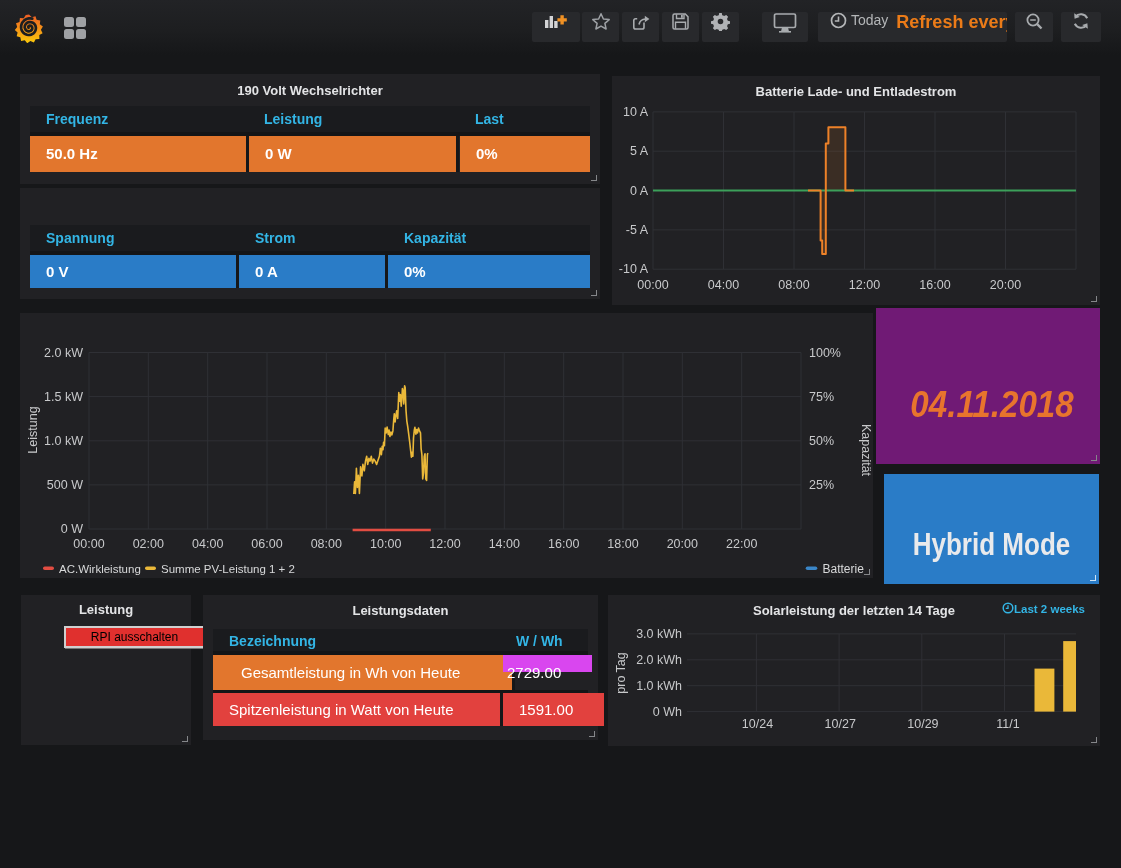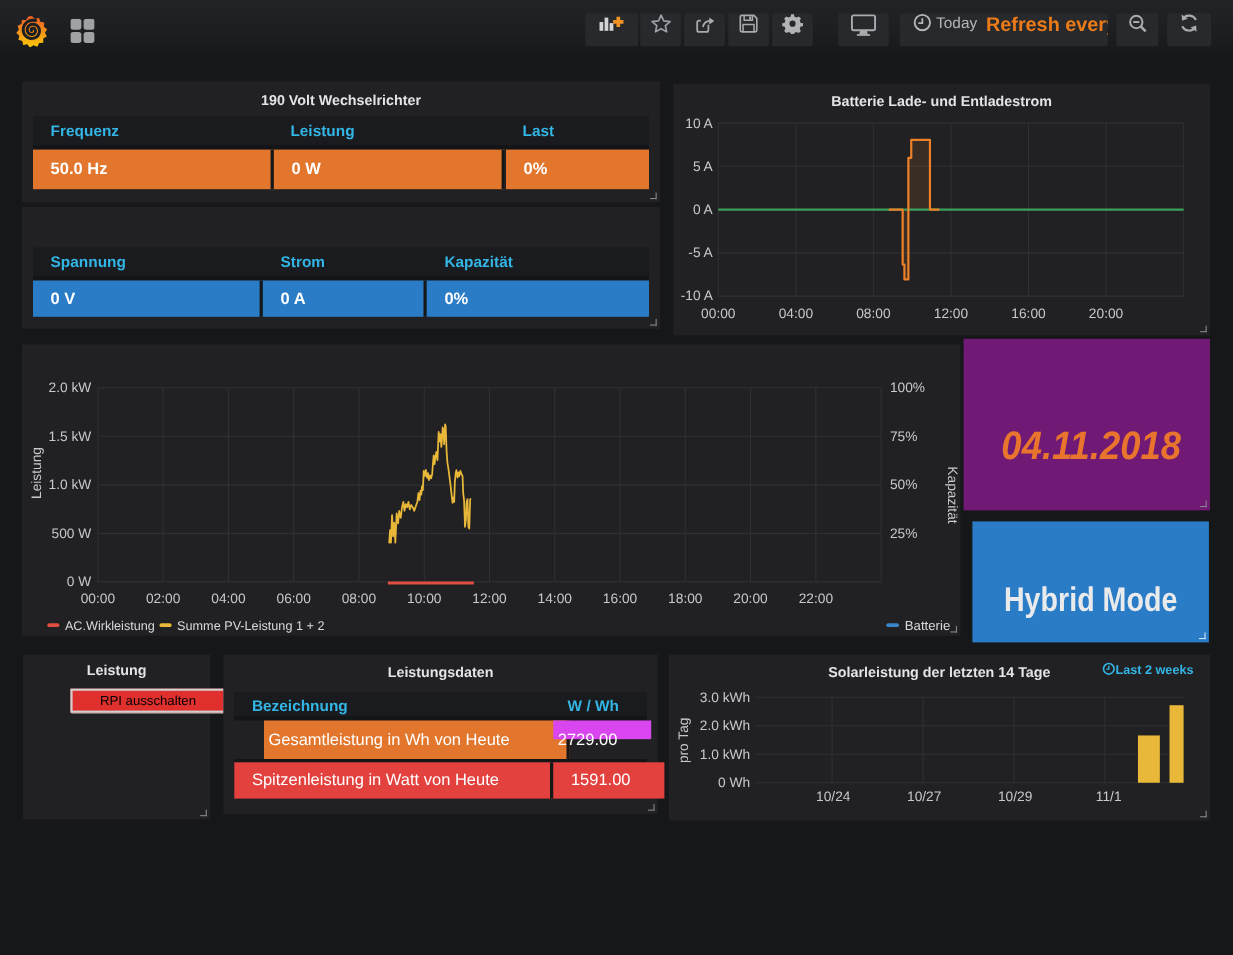"Gesamtleistung in Wh von Heute" div.cell { margin-left: 27px -> none; padding-left: 4px -> 28px }
